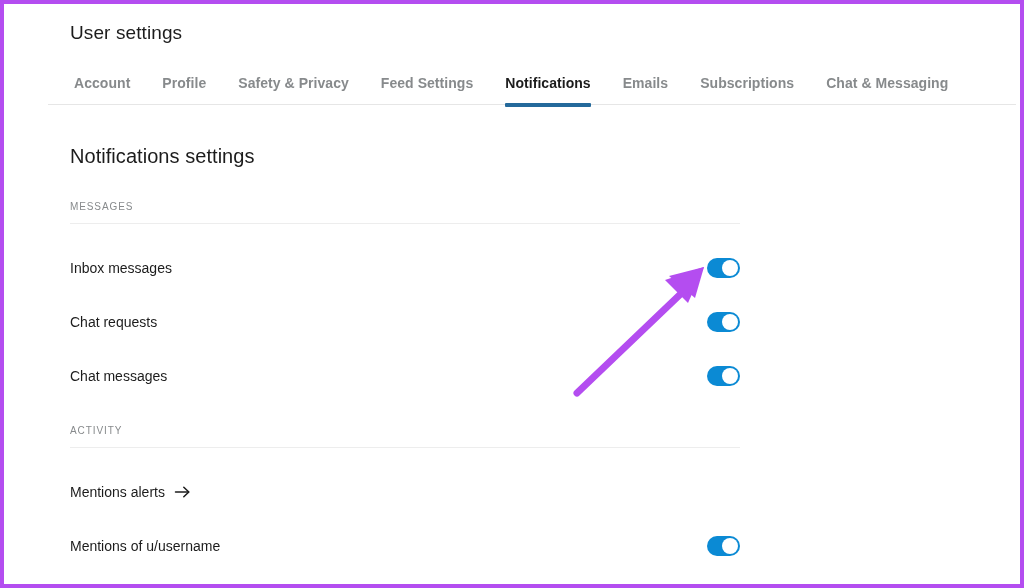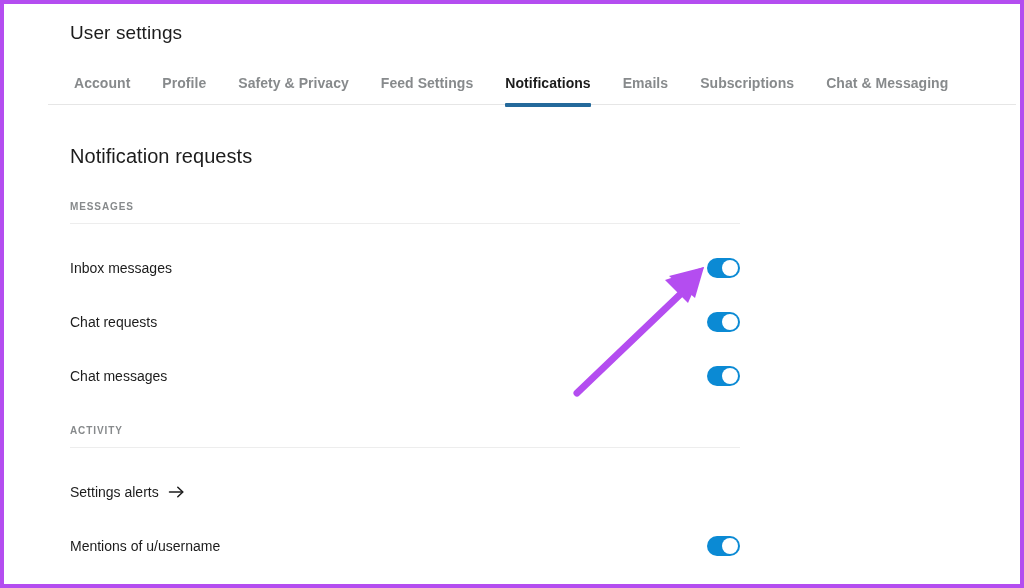"Notification requests" div.section-title { text: Notification requests -> Notifications settings }
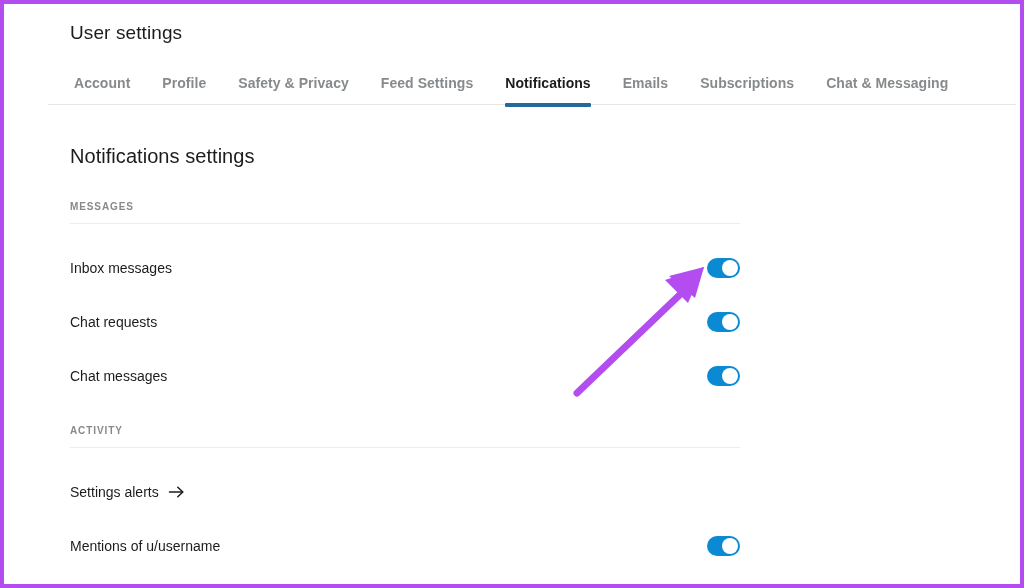"MESSAGES" .group-label { font-weight: 700 -> 400 }
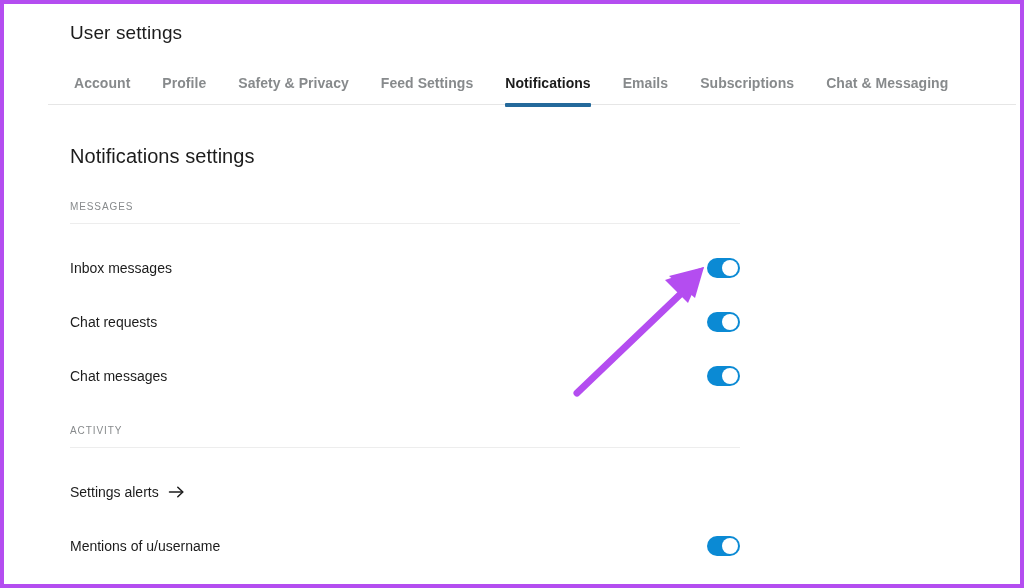"Settings alerts" span { text: Settings -> Mentions }
